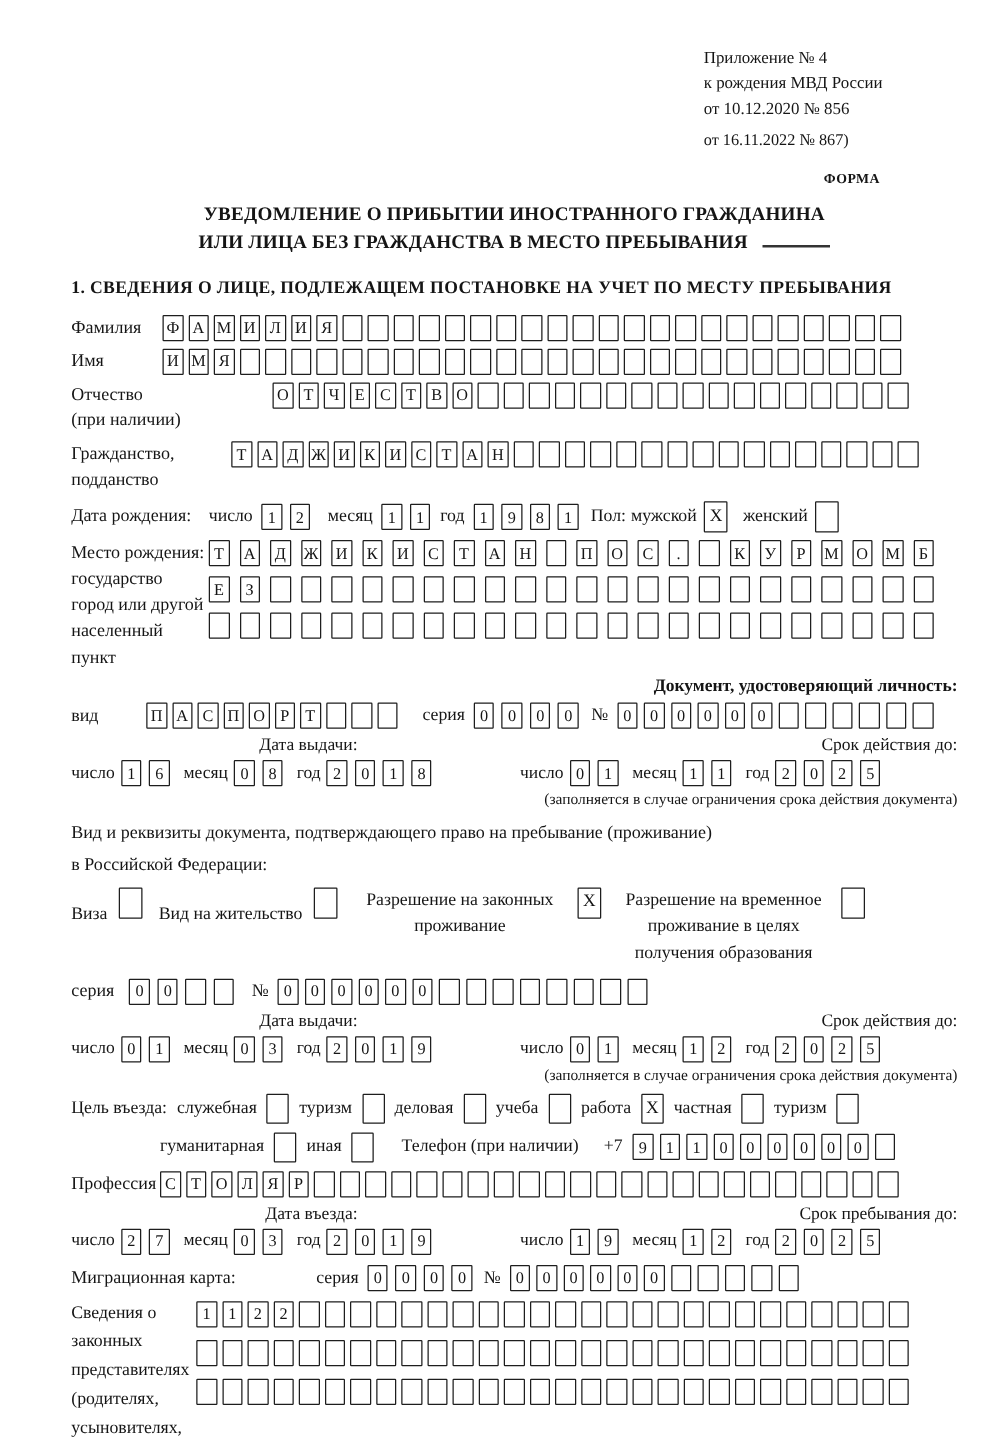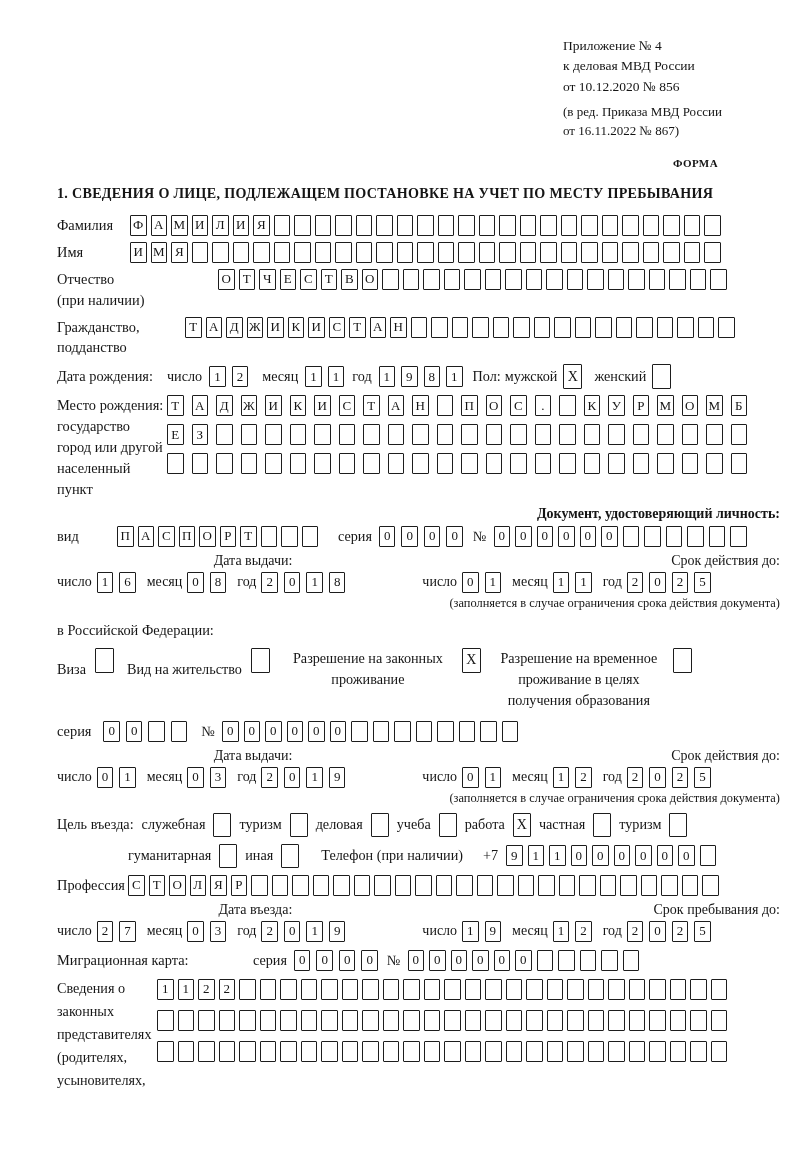"Приложение № 4" .page { padding: 36px 20px 10px 57px -> 36px 34px 10px 57px }
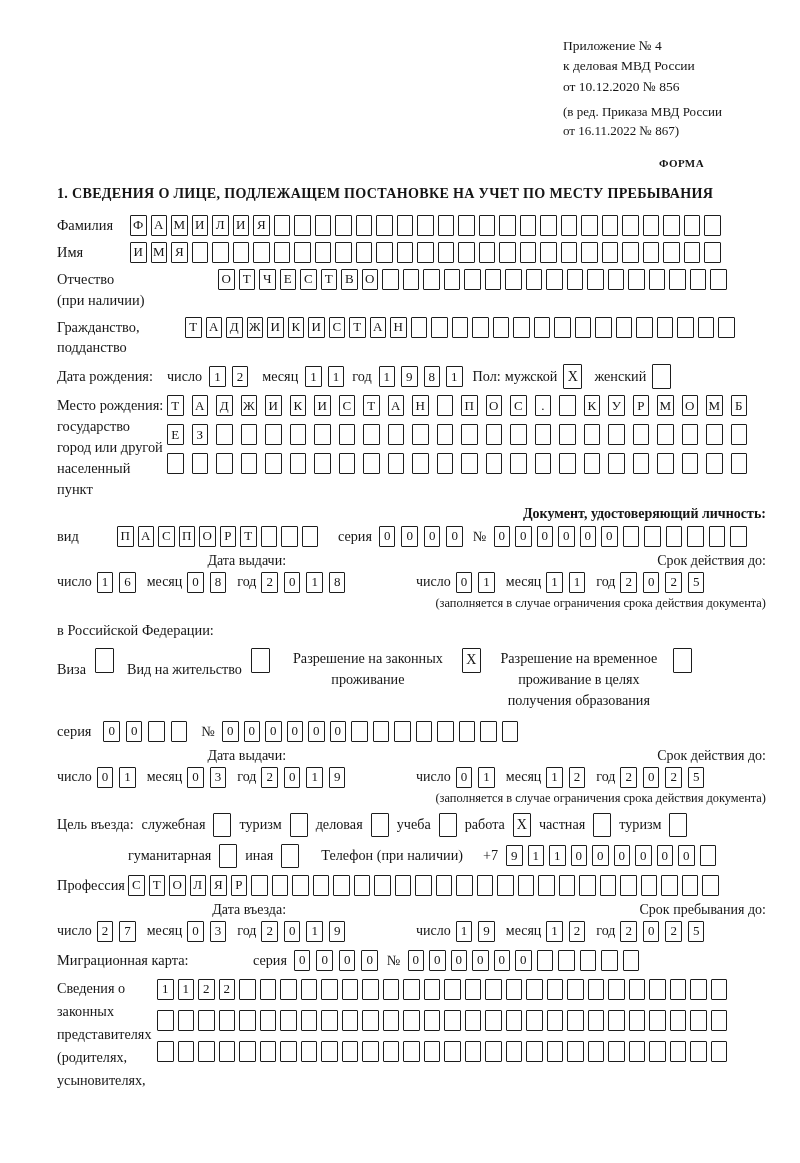"к деловая МВД России" div { text: деловая -> рождения }
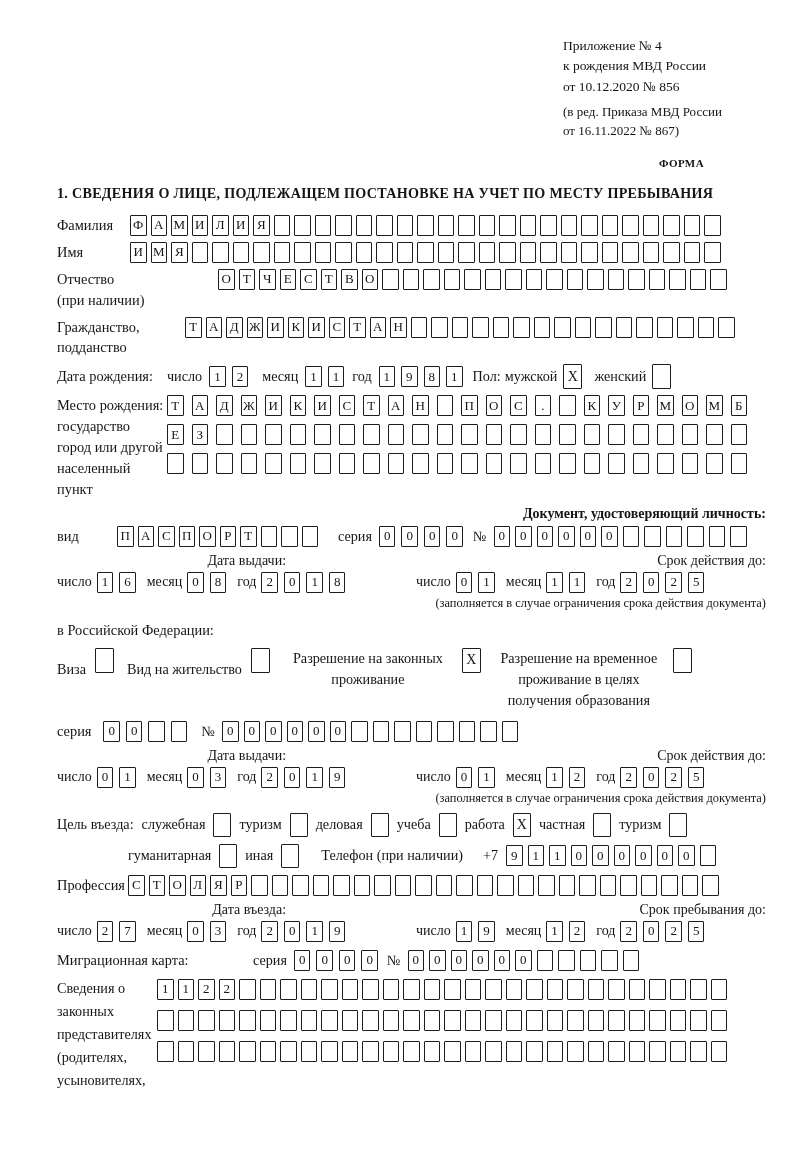"(в ред. Приказа МВД России" div { html: <div>(в ред. Приказа МВД России</div> -> none }
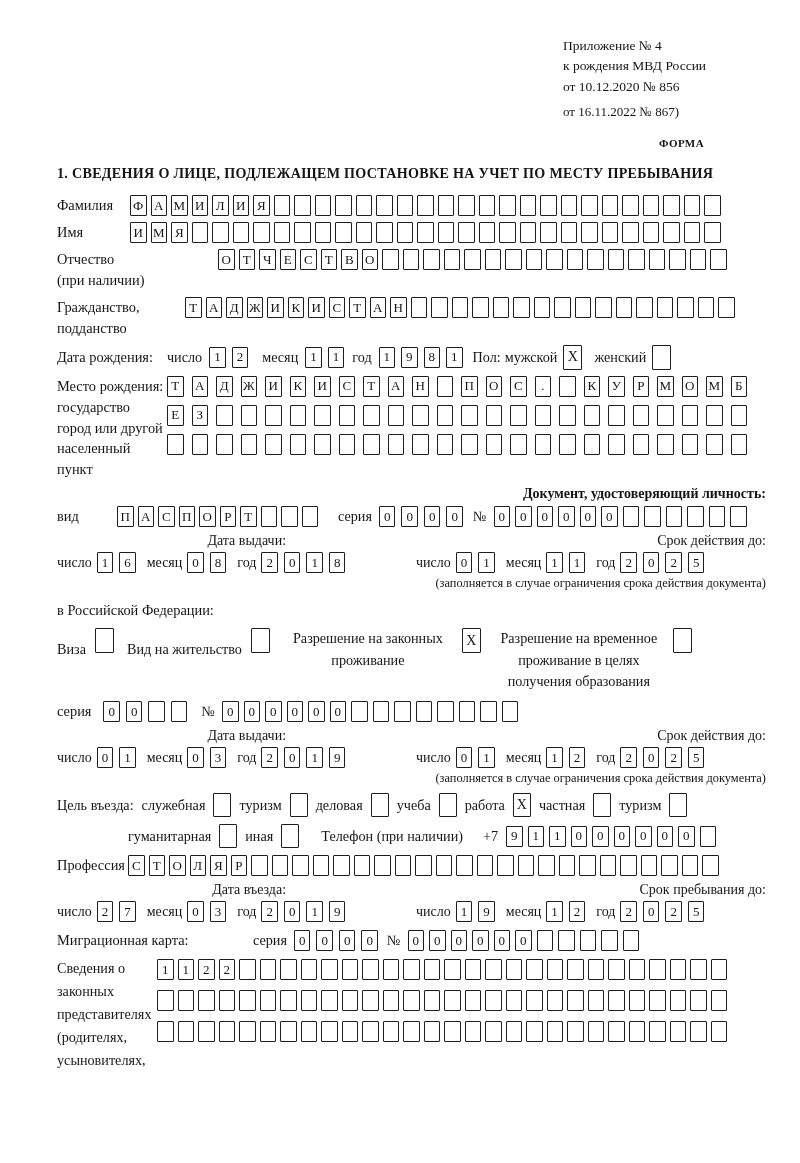"УВЕДОМЛЕНИЕ О ПРИБЫТИИ ИНОСТРАННОГО" div.title { html: none -> <div> <div>УВЕДОМЛЕНИЕ О ПРИБЫТИИ ИНОСТРАННОГО ГРАЖДАНИНА</div> <div> <span>ИЛИ ЛИЦА БЕЗ ГРАЖДАНСТВА В МЕСТО ПРЕБЫВАНИЯ</span><span></span> </div> </div> }
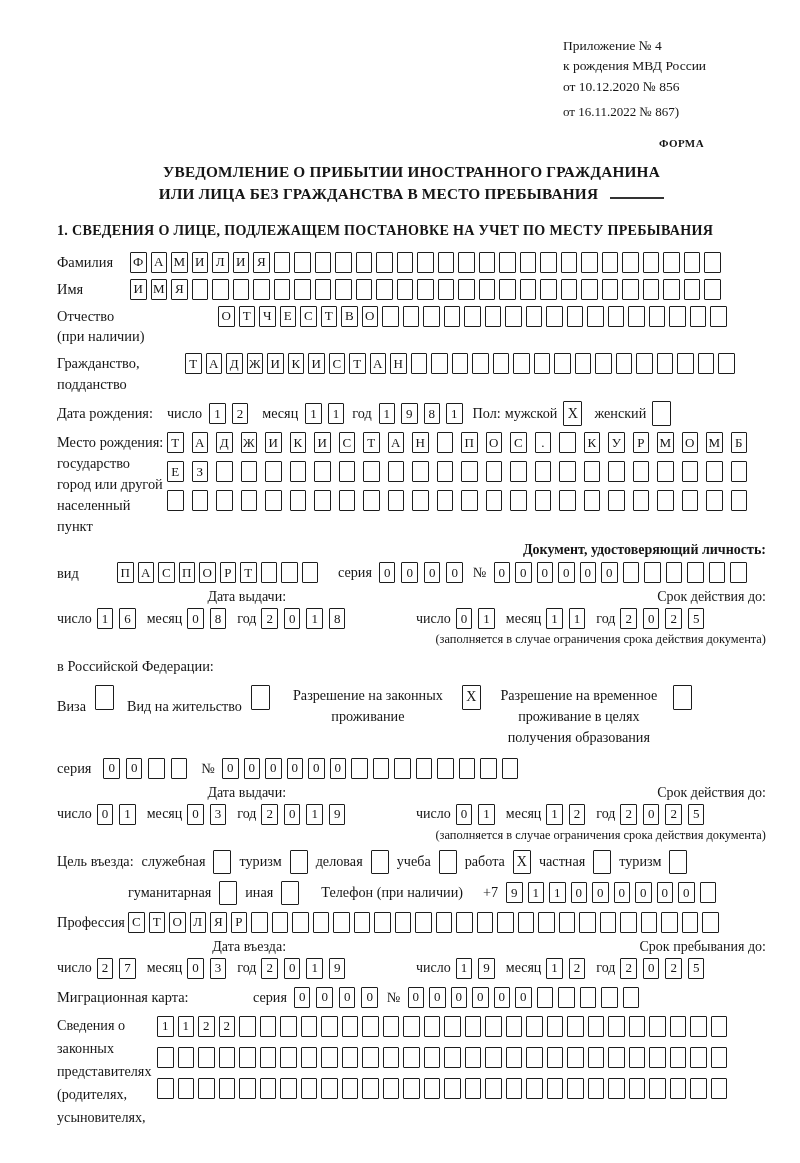"Вид и реквизиты документа," div.intro { html: none -> <div>Вид и реквизиты документа, подтверждающего право на пребывание (проживание)</div> }
